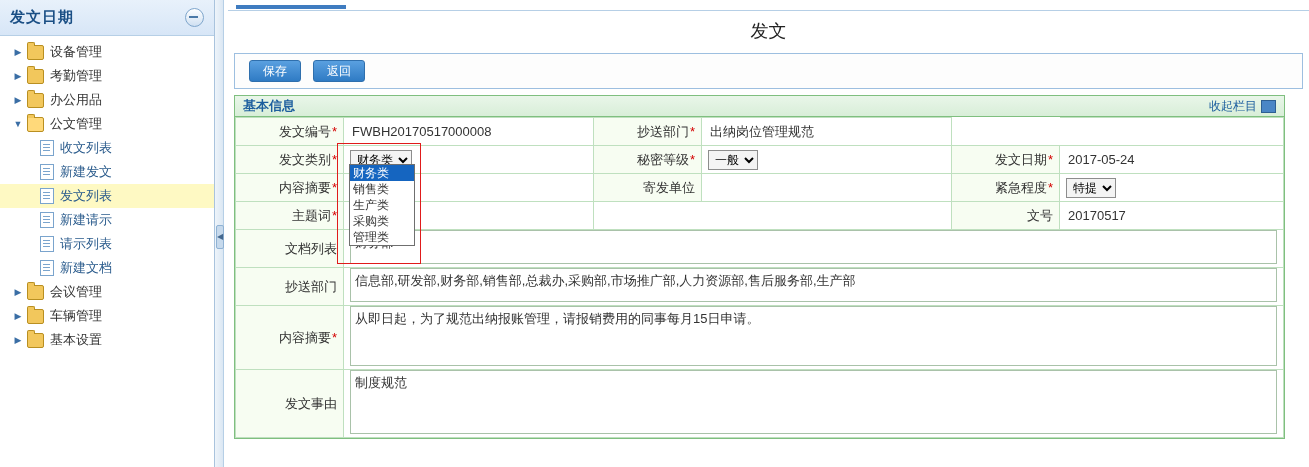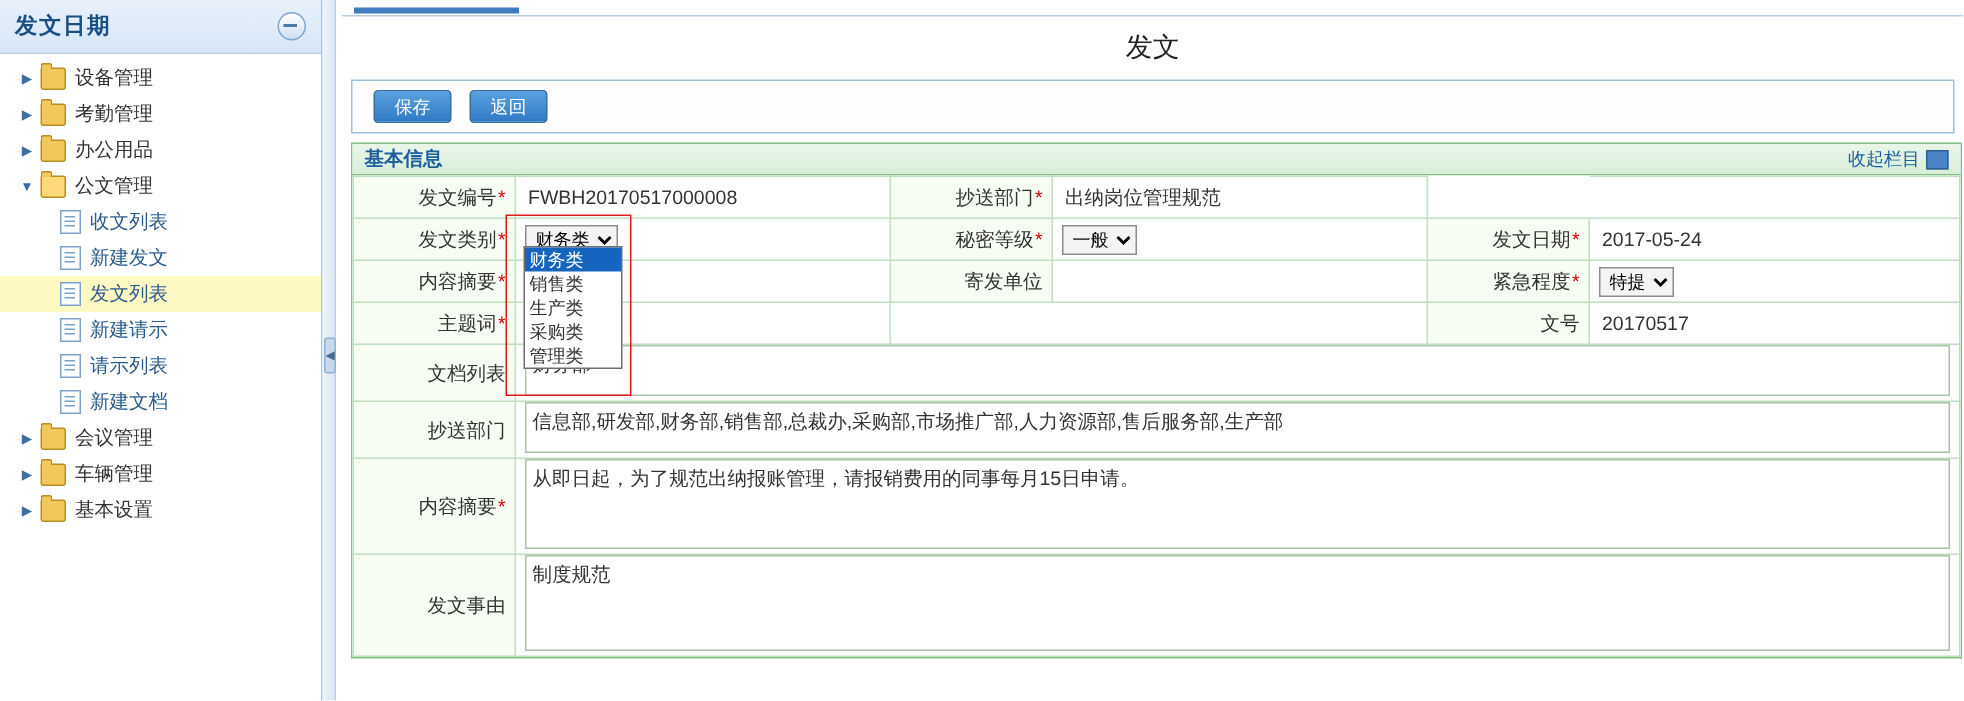"基本信息" #form-wrap { margin: 6px 1px 0 6px -> 6px 24px 0 6px }
